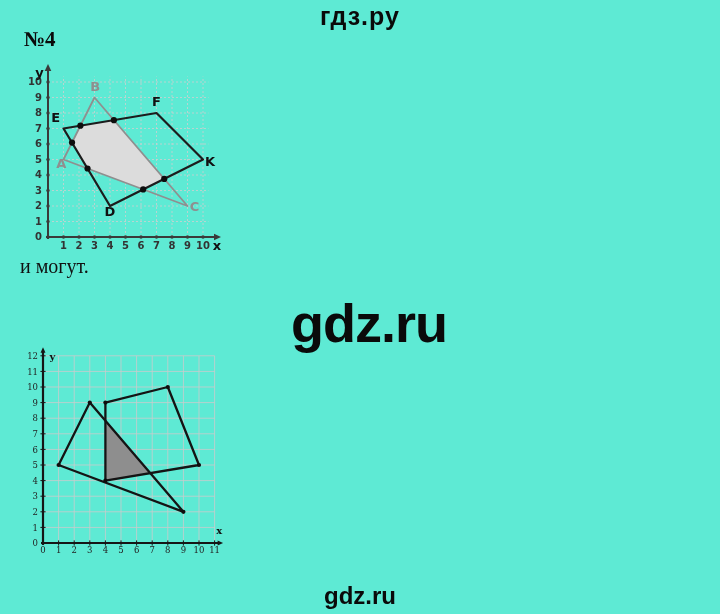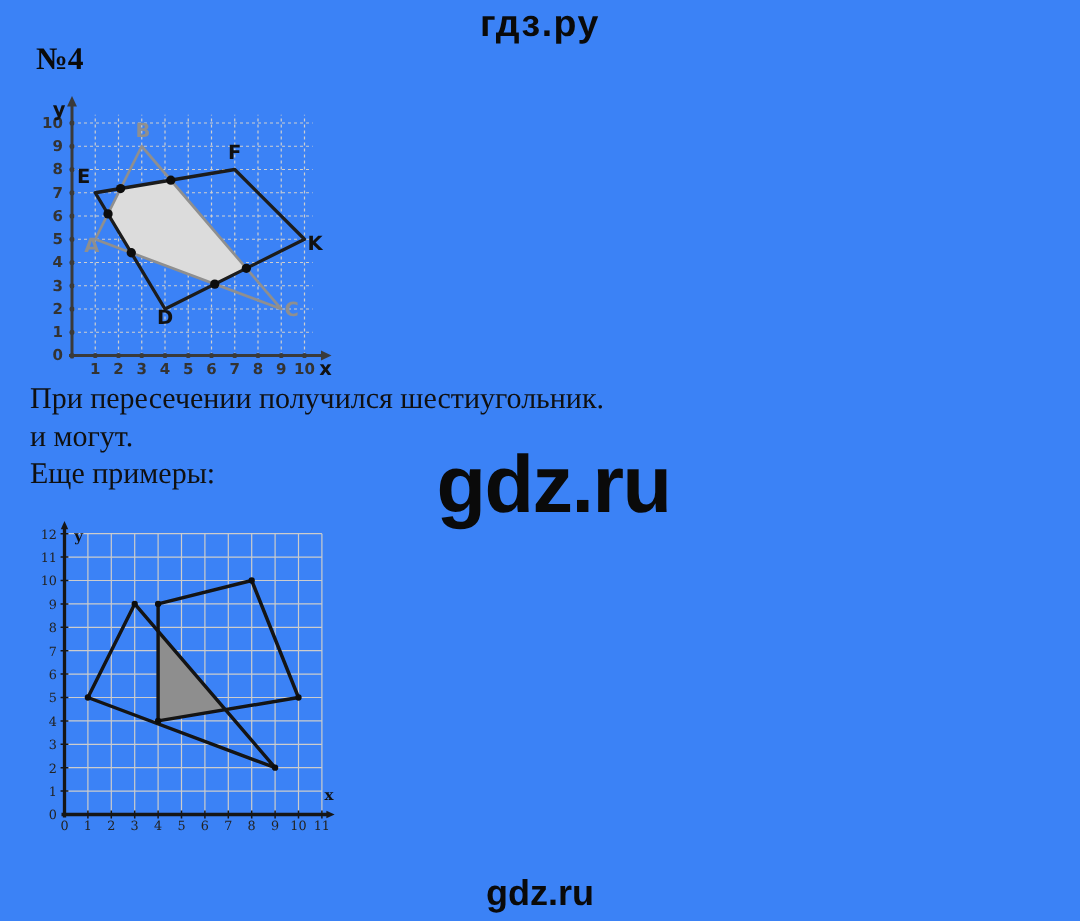"гдз.ру" #page { background: #3b82f6 -> #5eead4 }
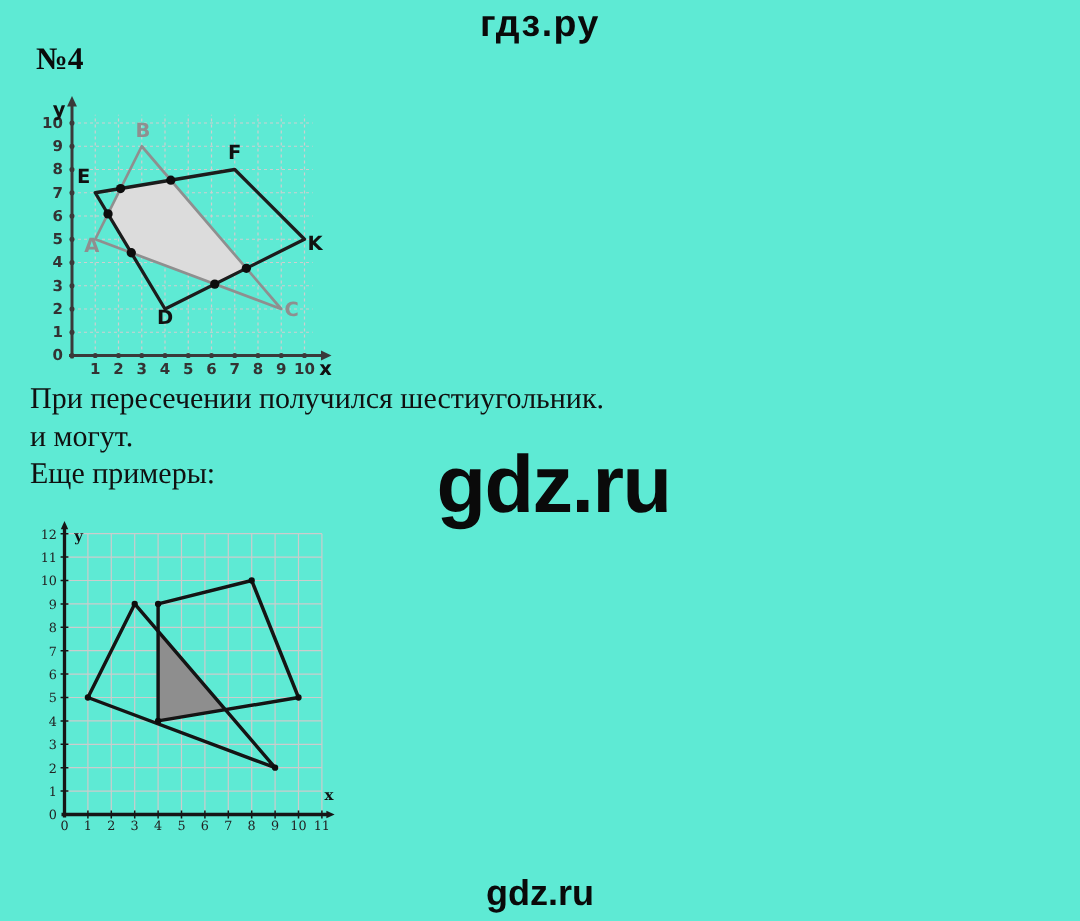"При пересечении получился шестиугольник." div { html: <div>При пересечении получился шестиугольник.</div> -> none }
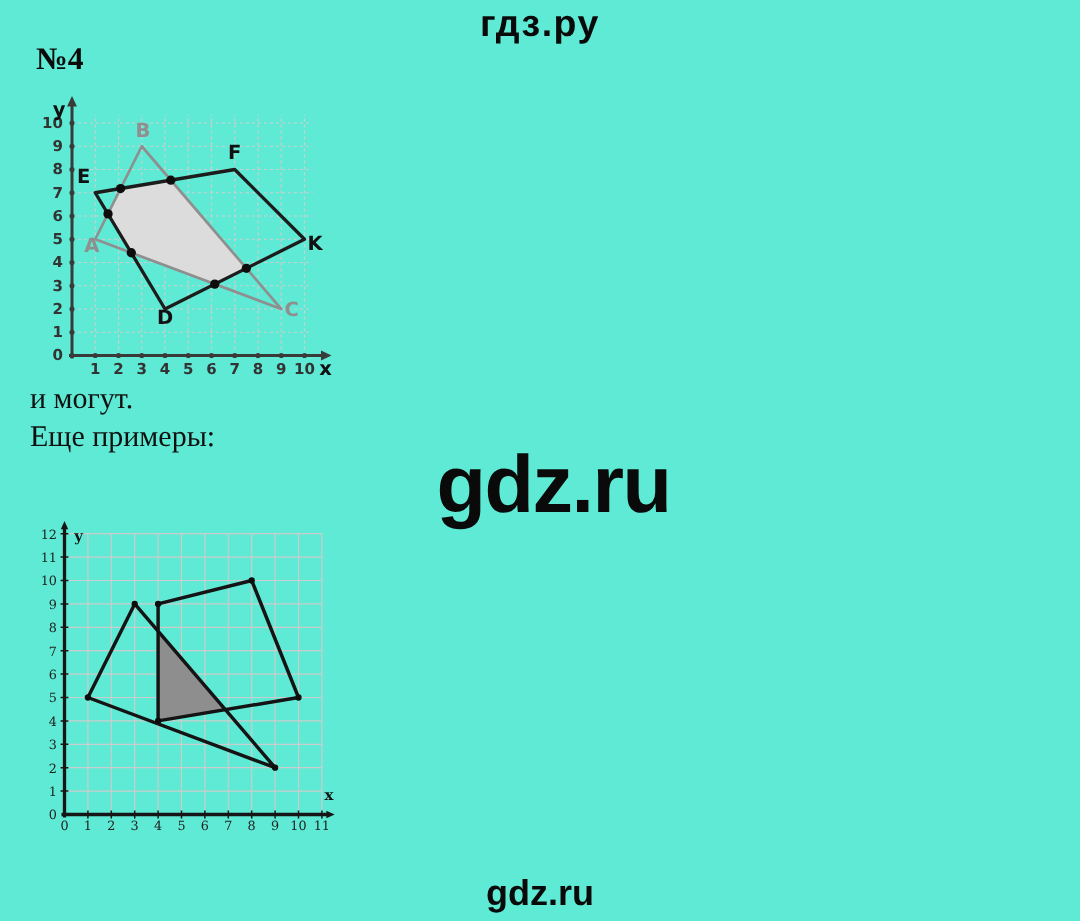"Еще примеры:" div { html: <div>Еще примеры:</div> -> none }
